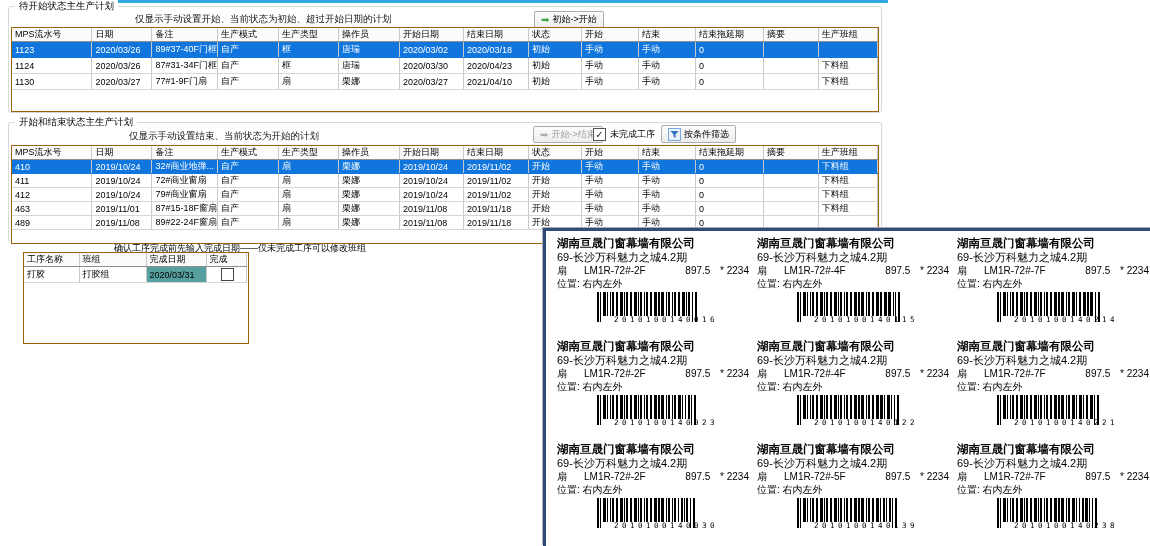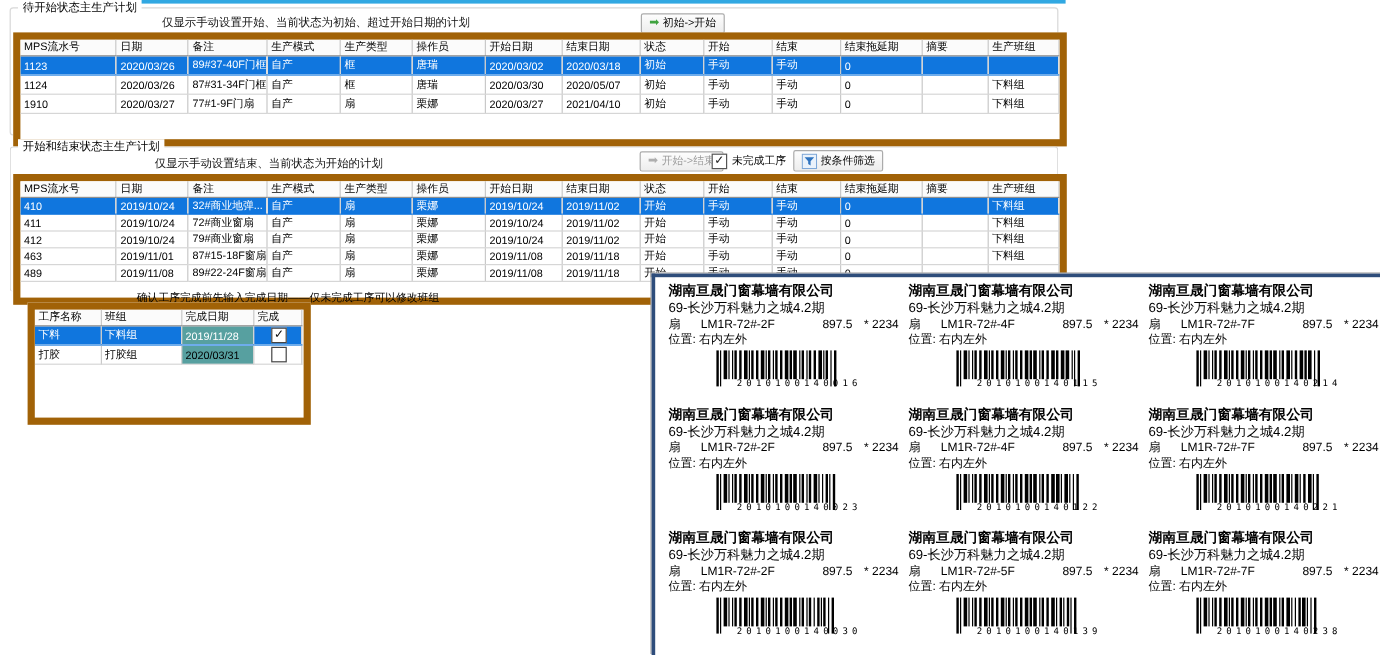"MPS流水号" .grid { border: 6px solid #a16207 -> 1px solid #a16207 }
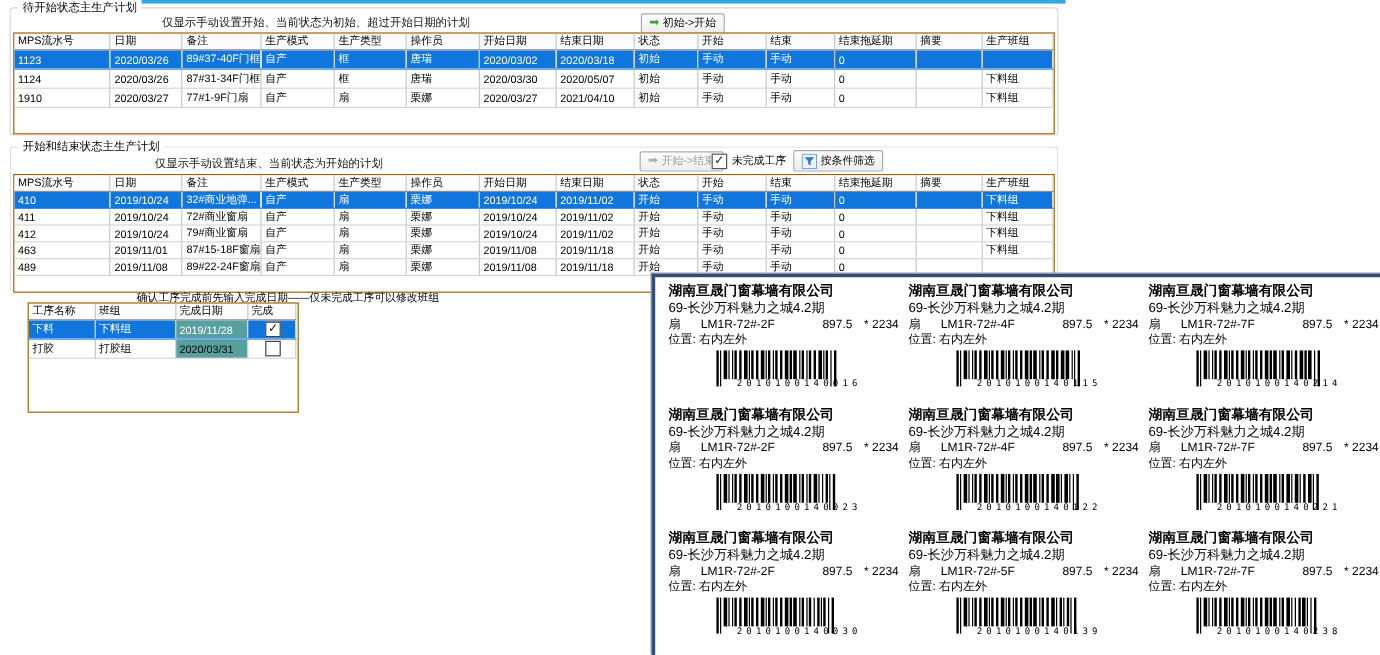"2020/05/07" td { text: 2020/05/07 -> 2020/04/23 }
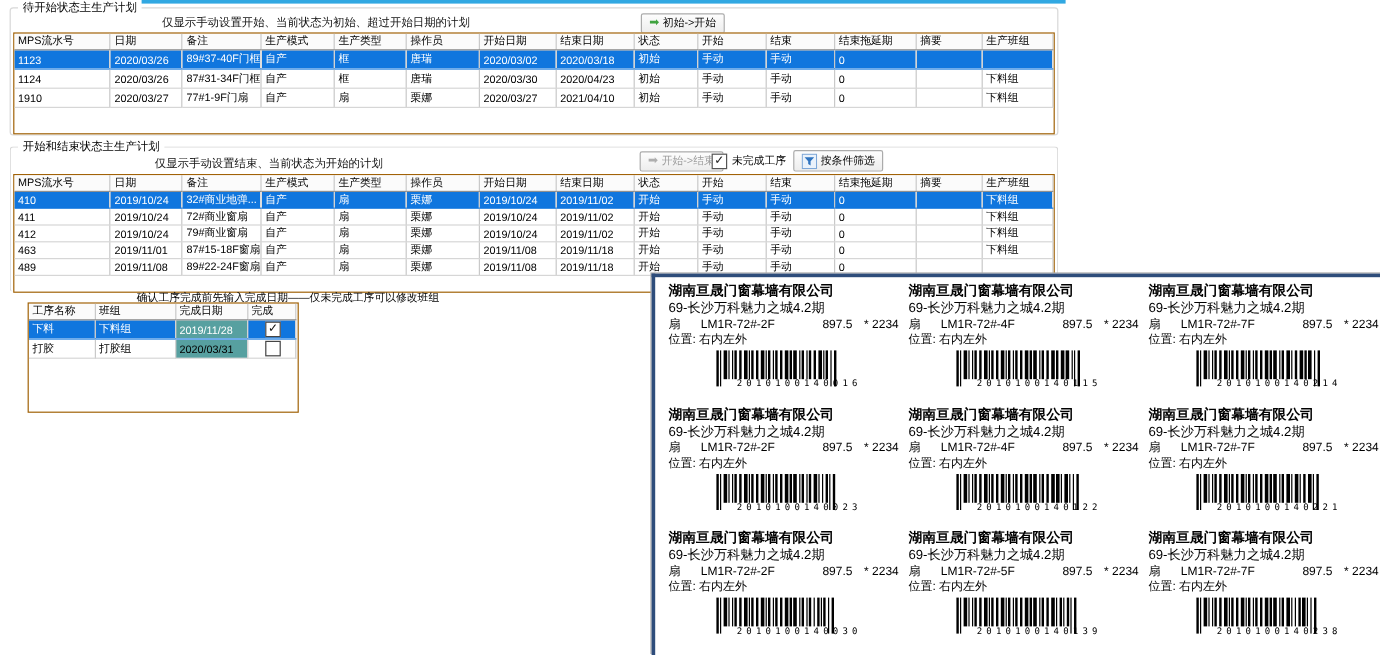"1910" td { text: 1910 -> 1130 }
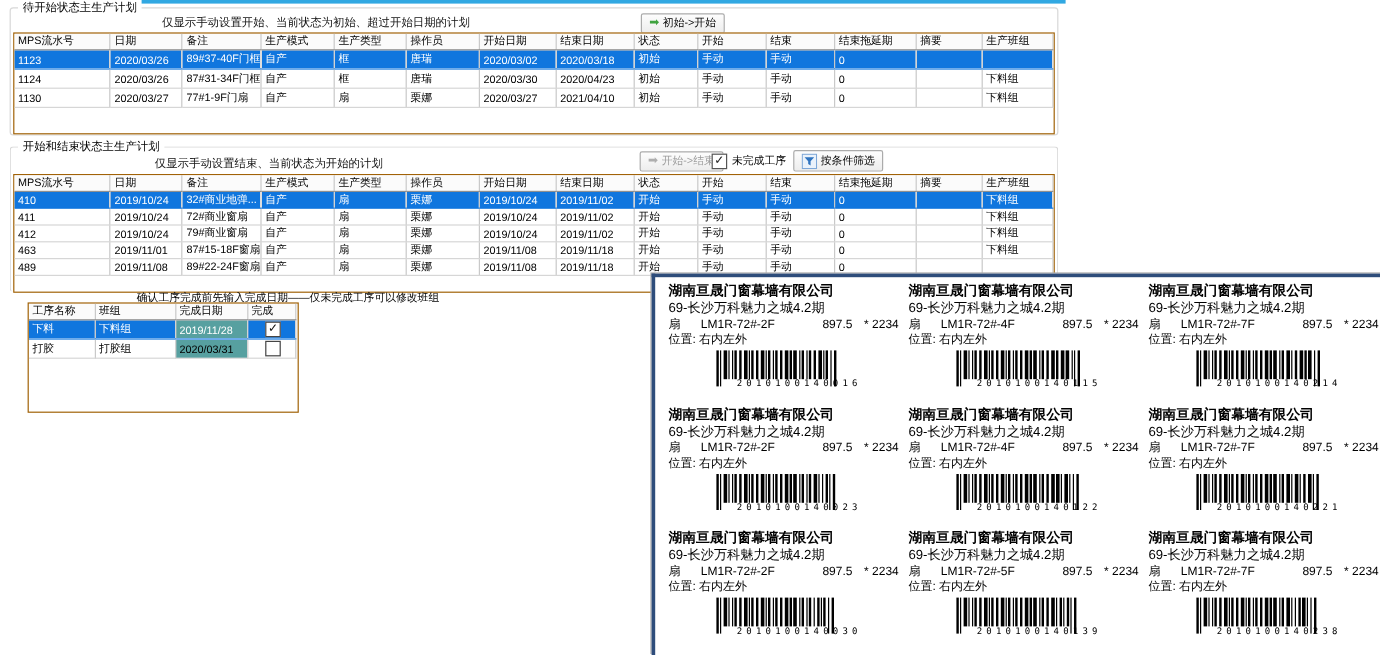"下料" tr.sel { html: <tr> <td>下料</td> <td>下料组</td> <td>2019/11/28</td> <td> <div>✓</div> </td> </tr> -> none }
